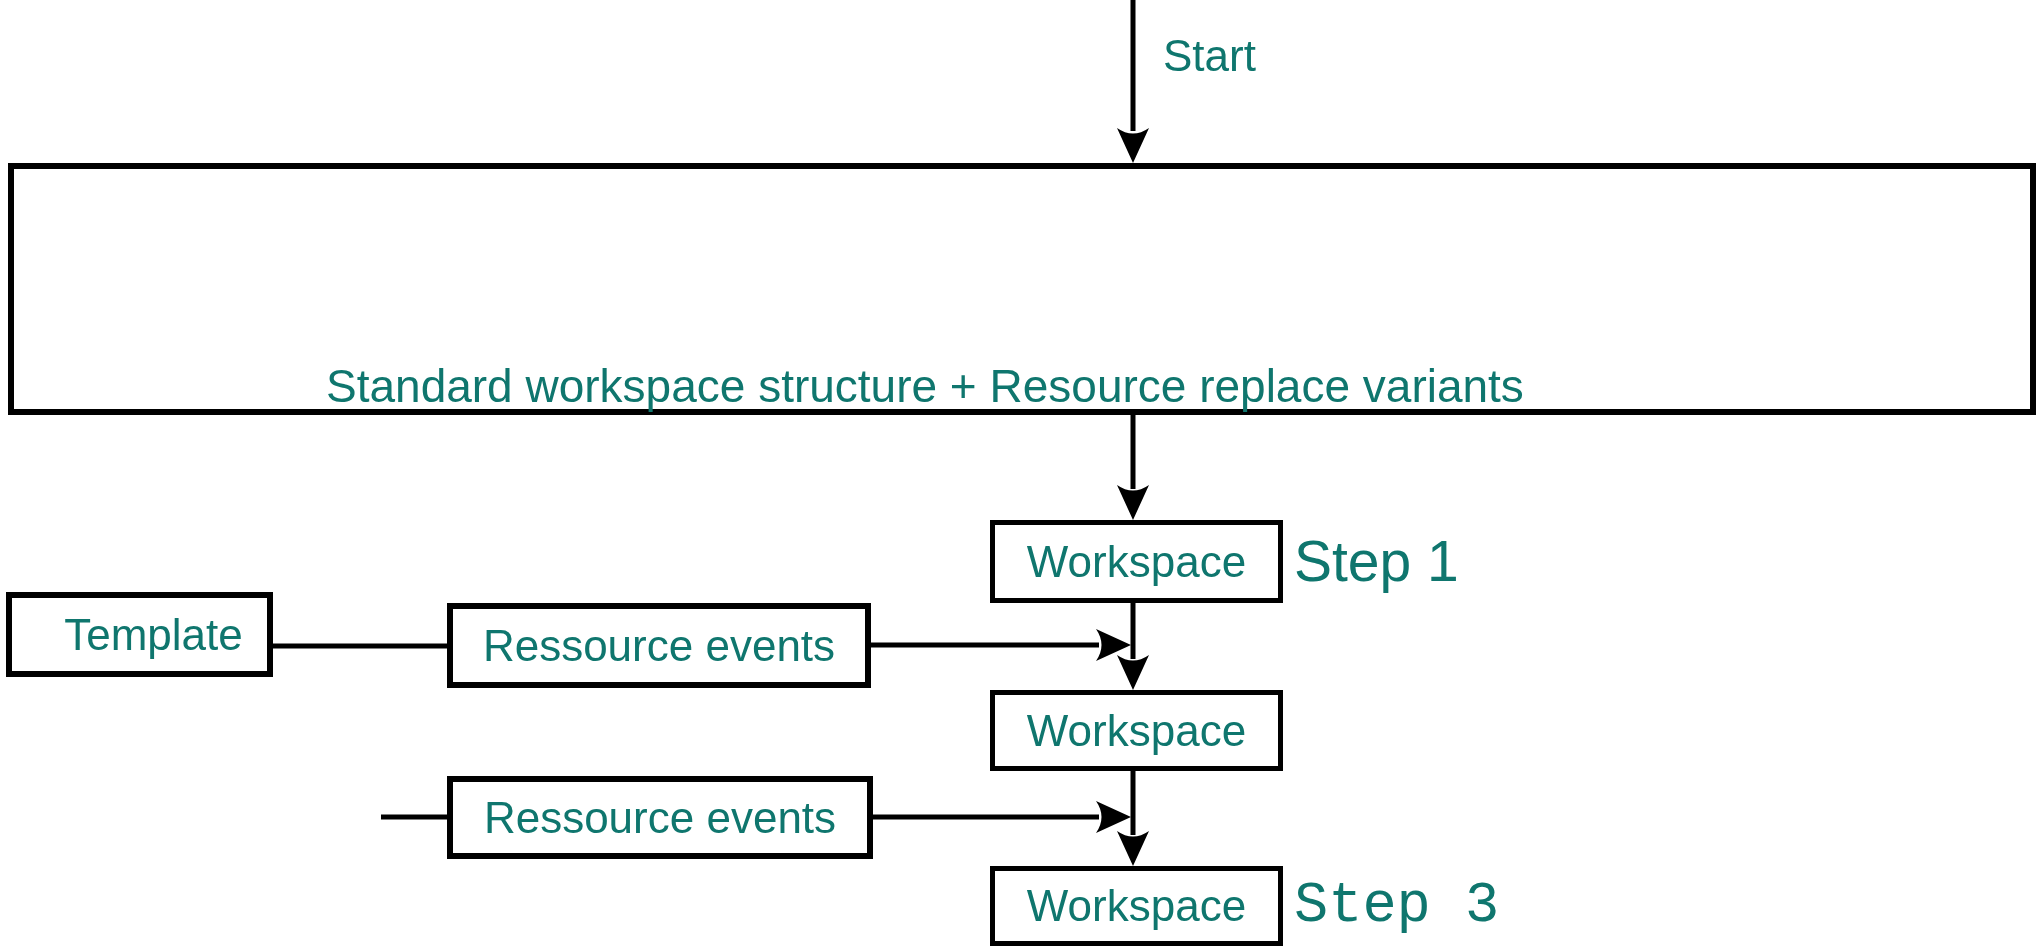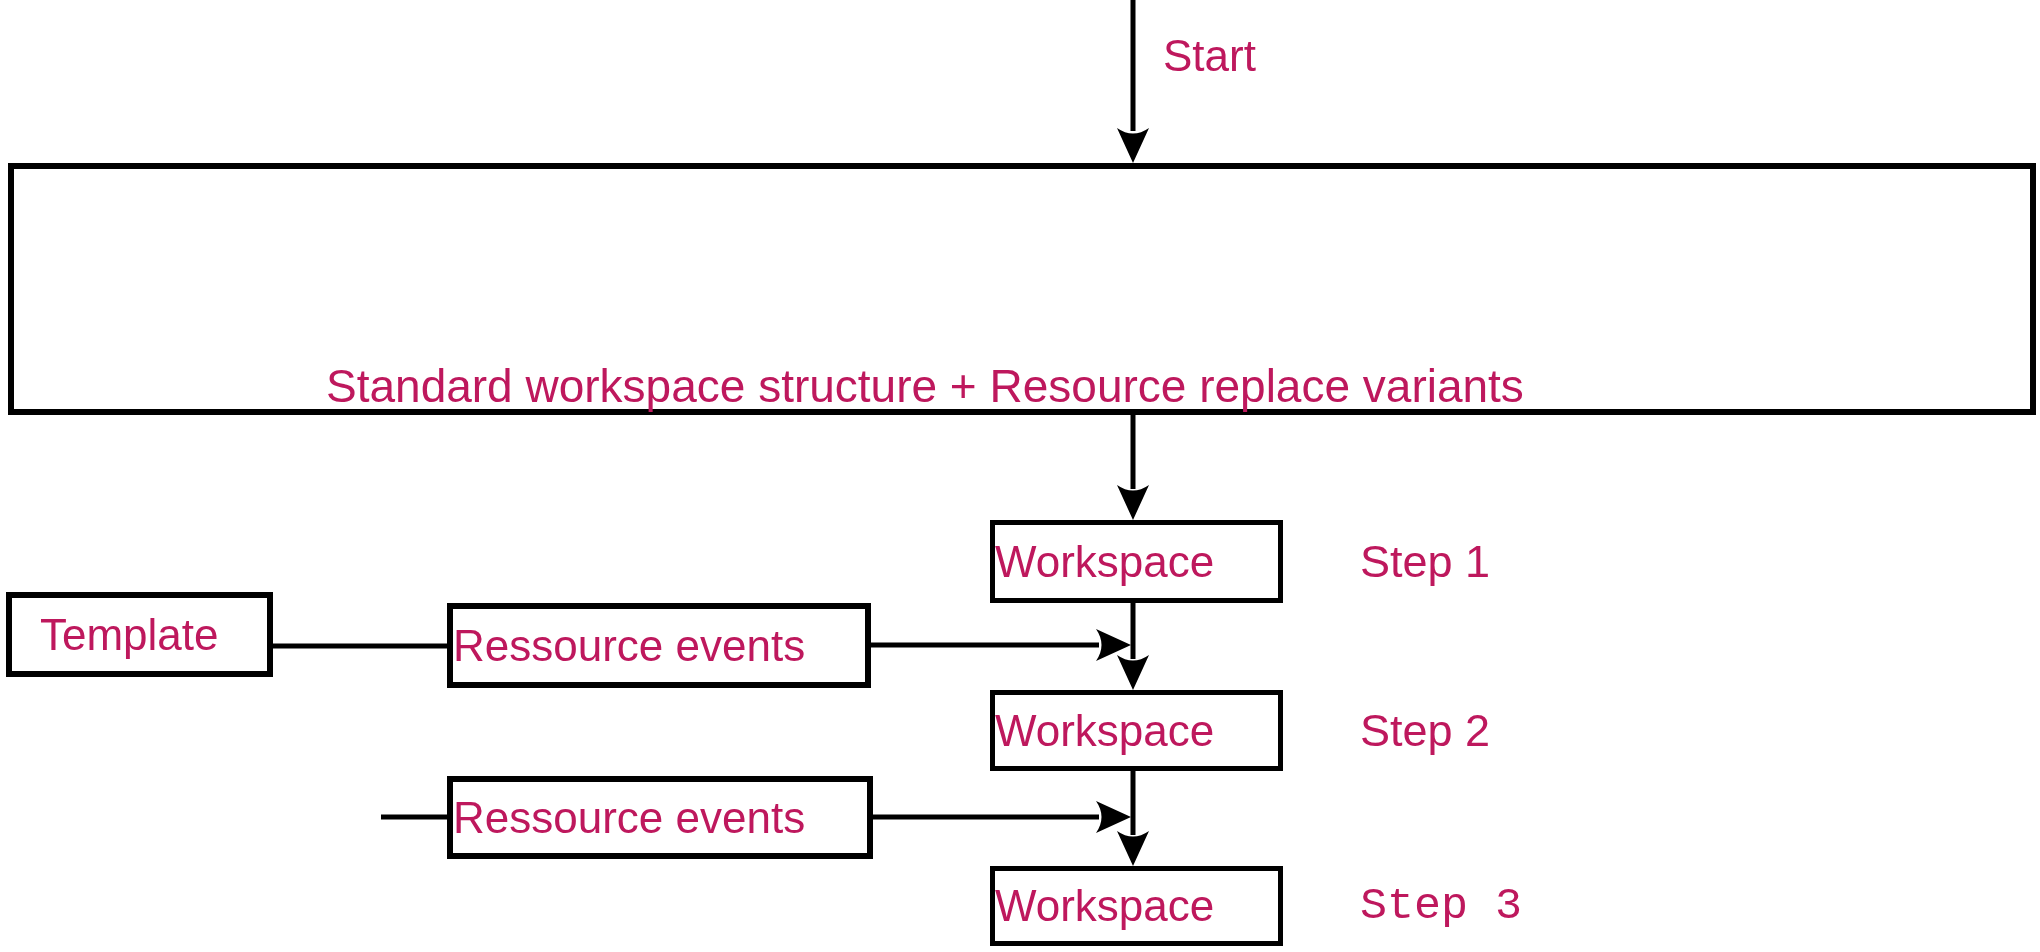"Start" .stage { color: #be185d -> #0f766e }
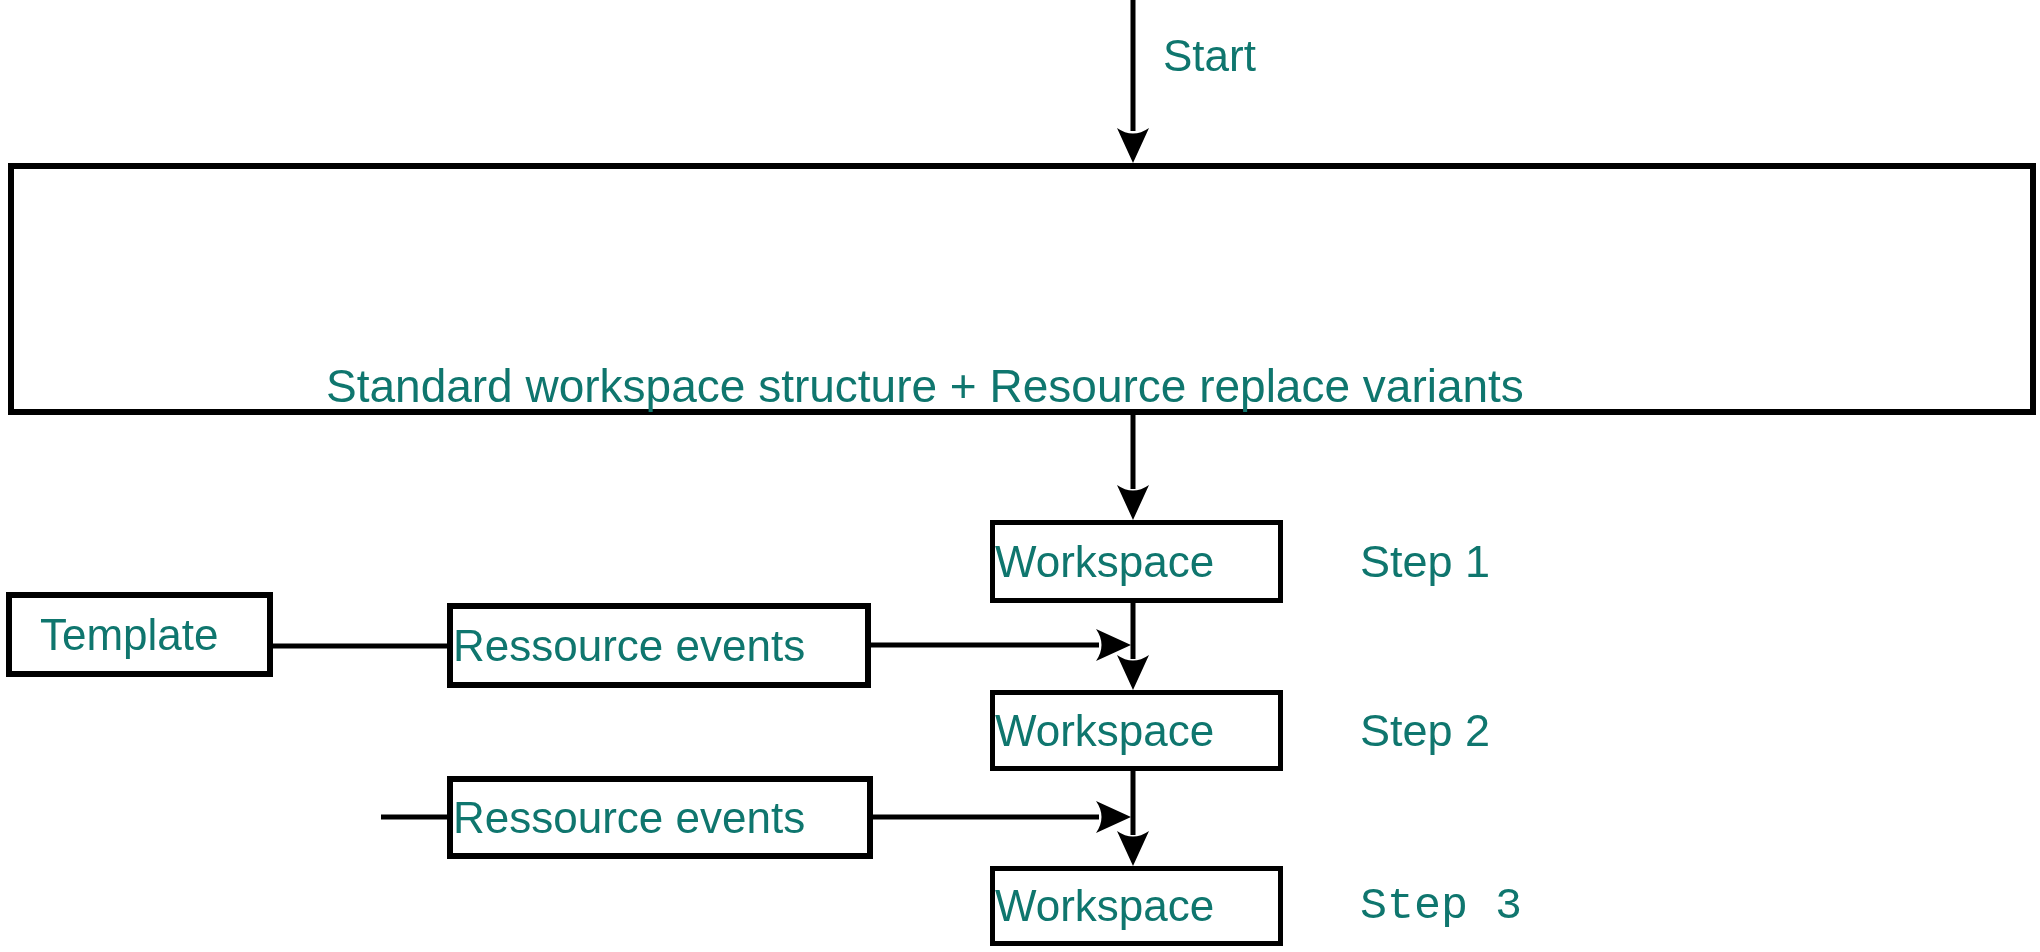"Workspace" .box { justify-content: flex-start -> center }
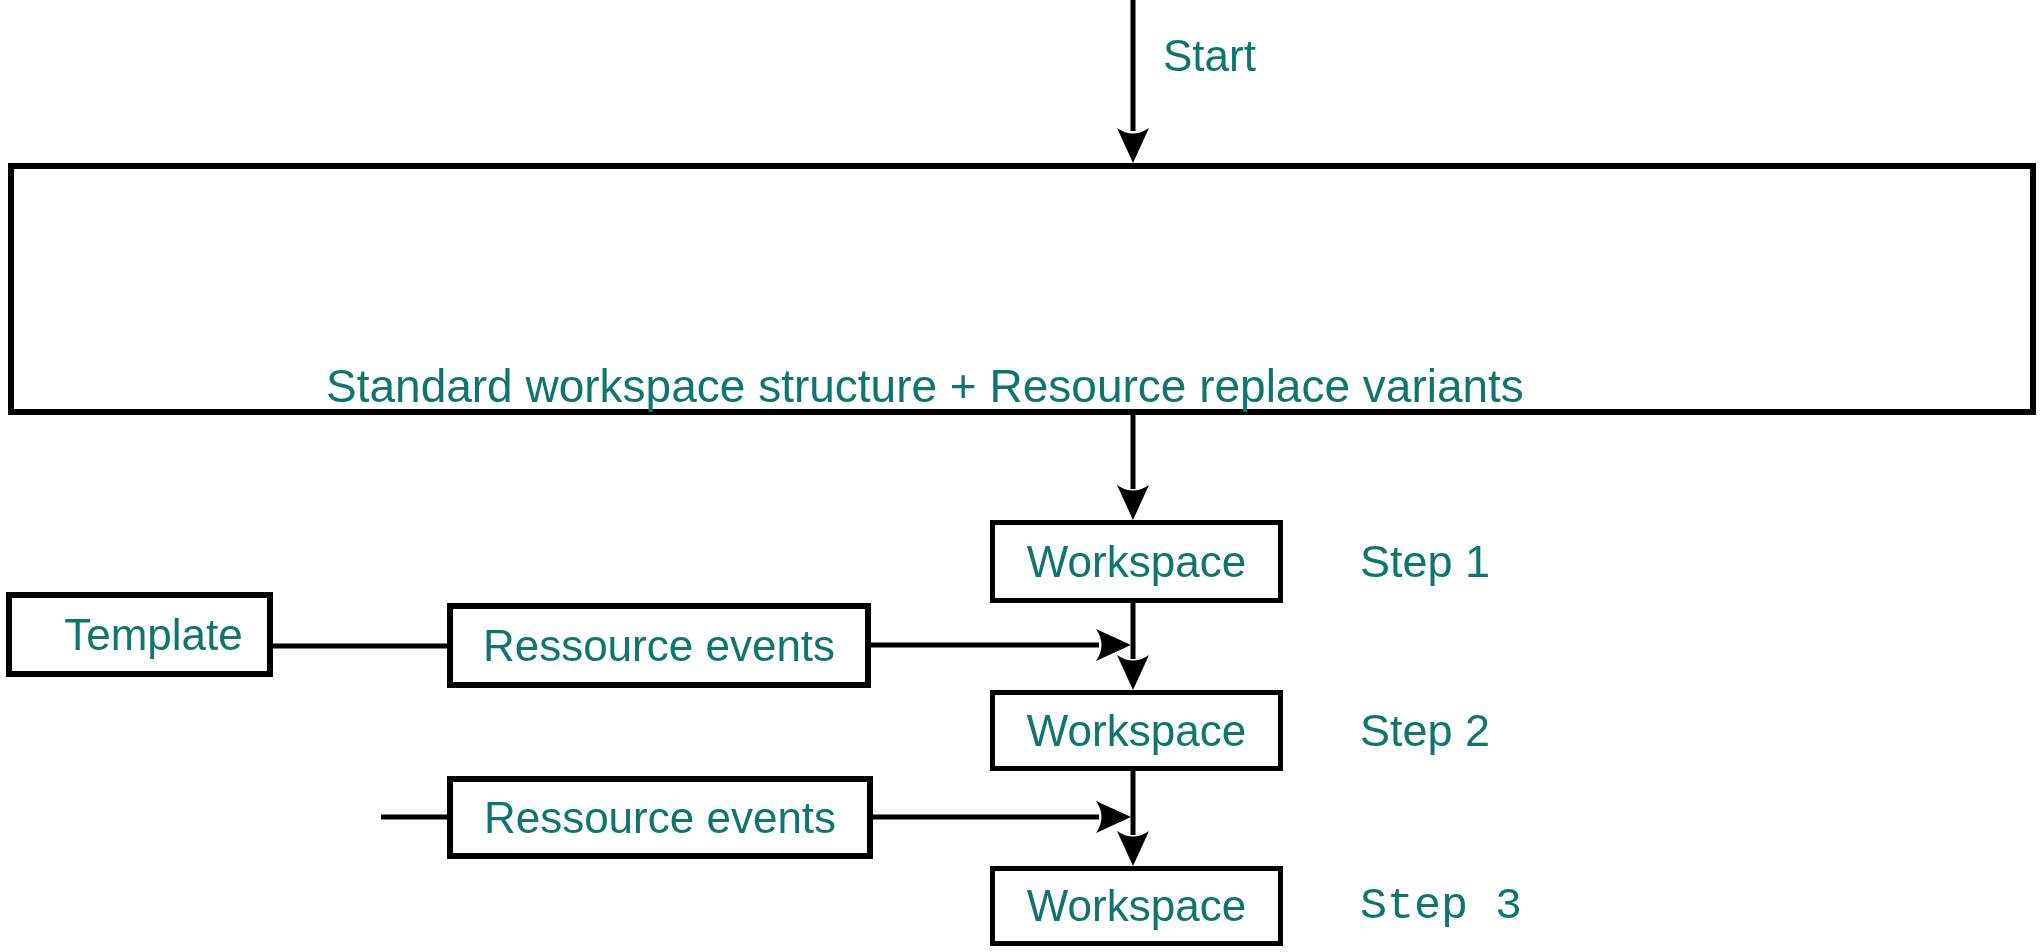"Step 1" .step-label { font-size: 45px -> 57px; left: 1360px -> 1294px }
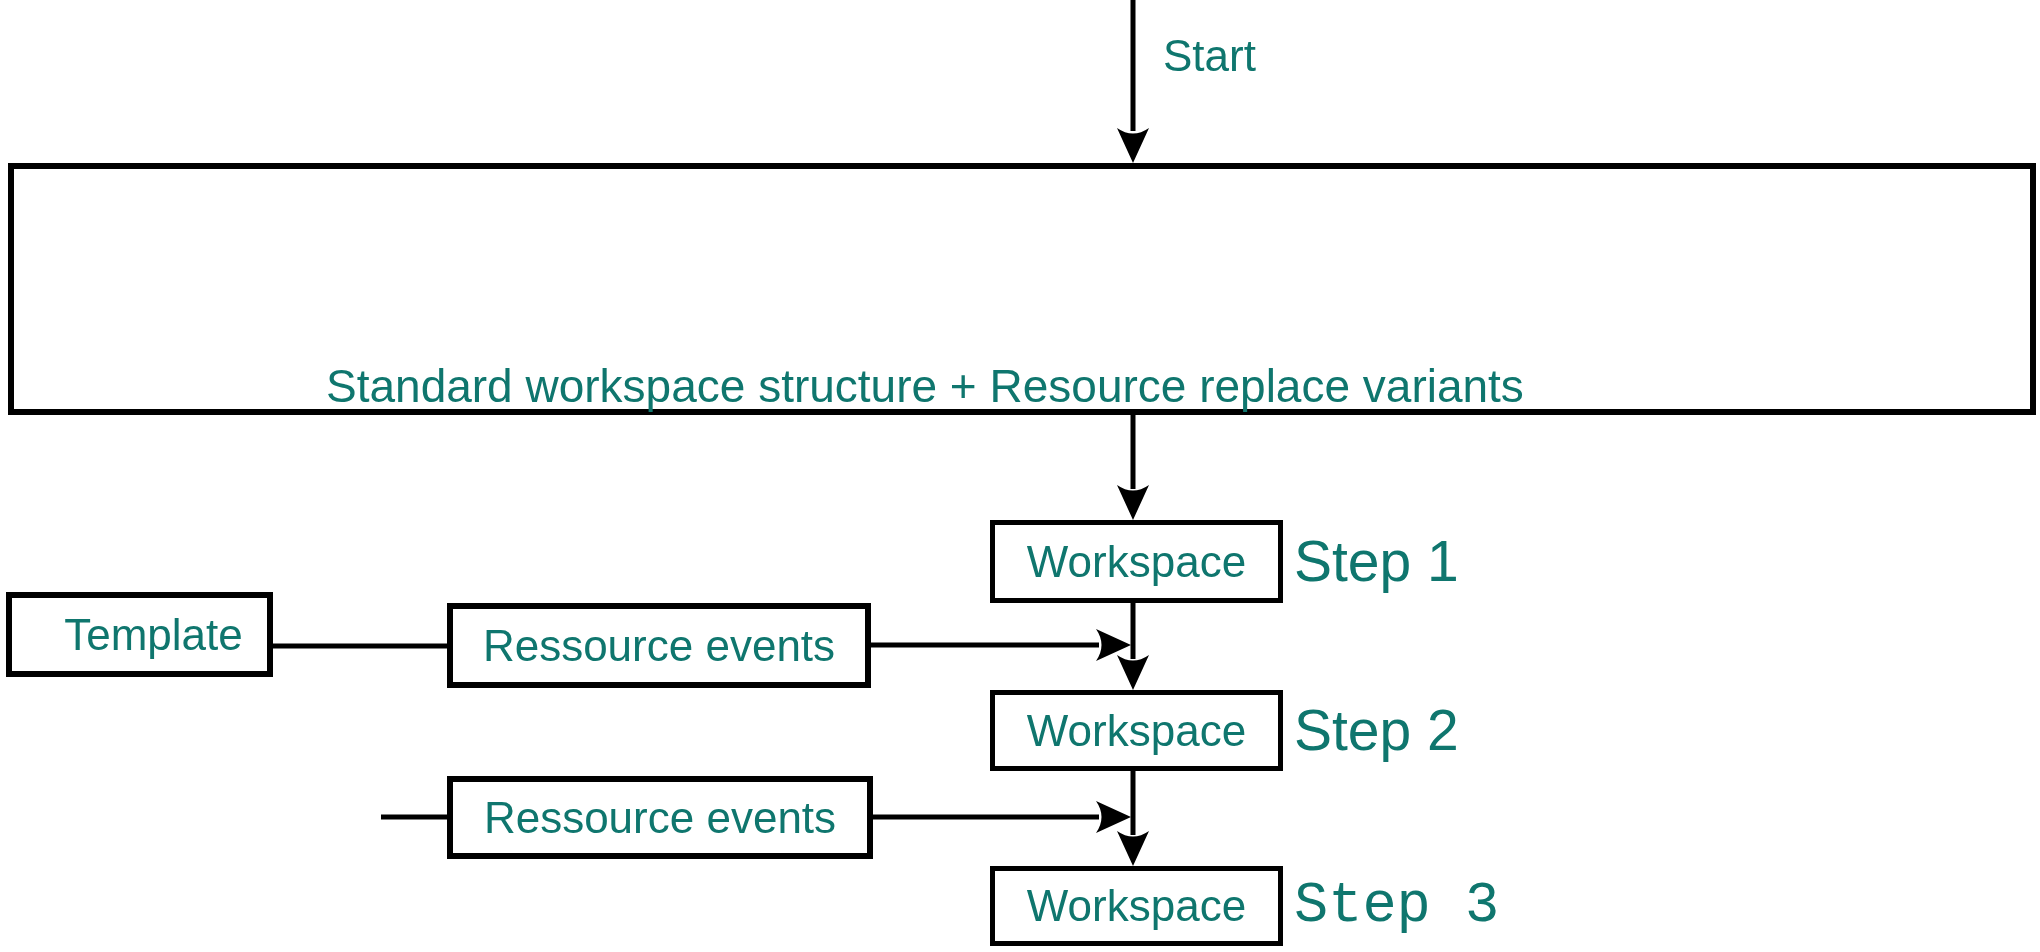"Step 2" div.step-label { html: <div>Step 2</div> -> none }
